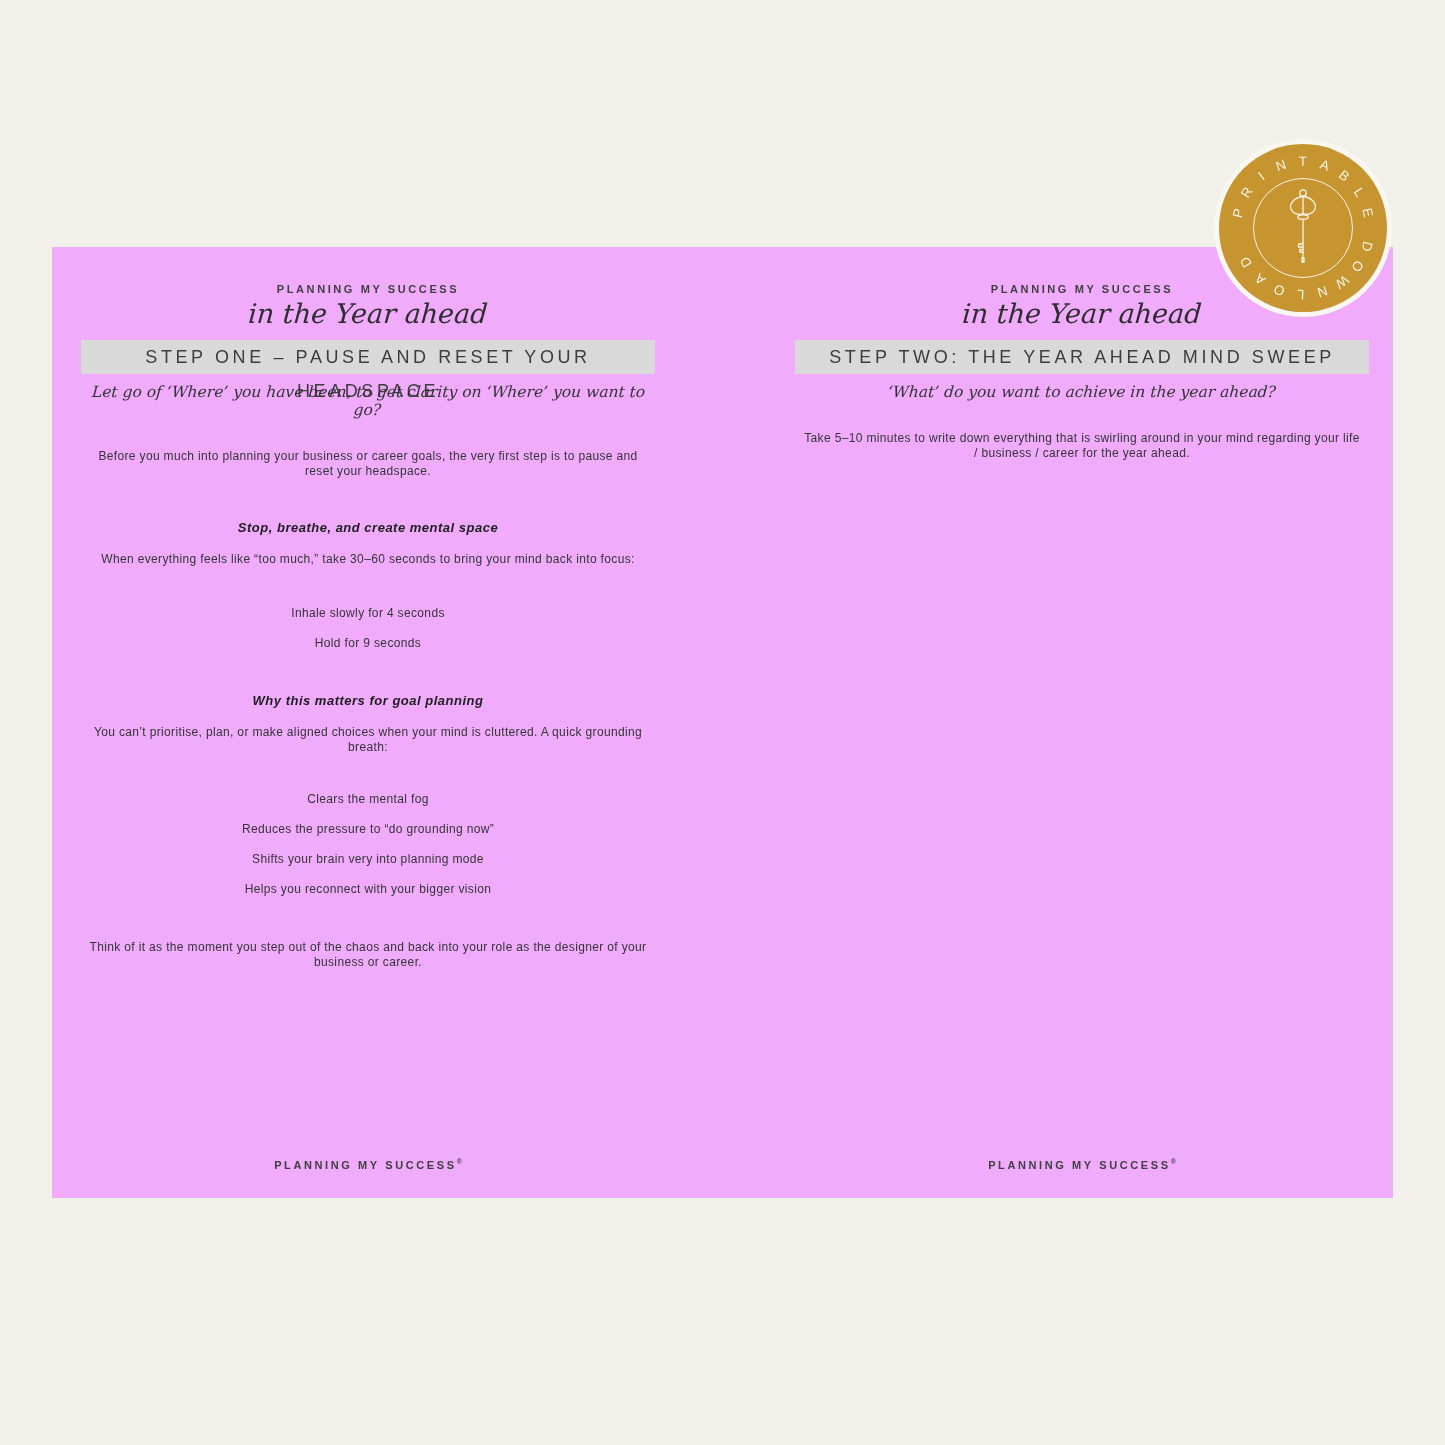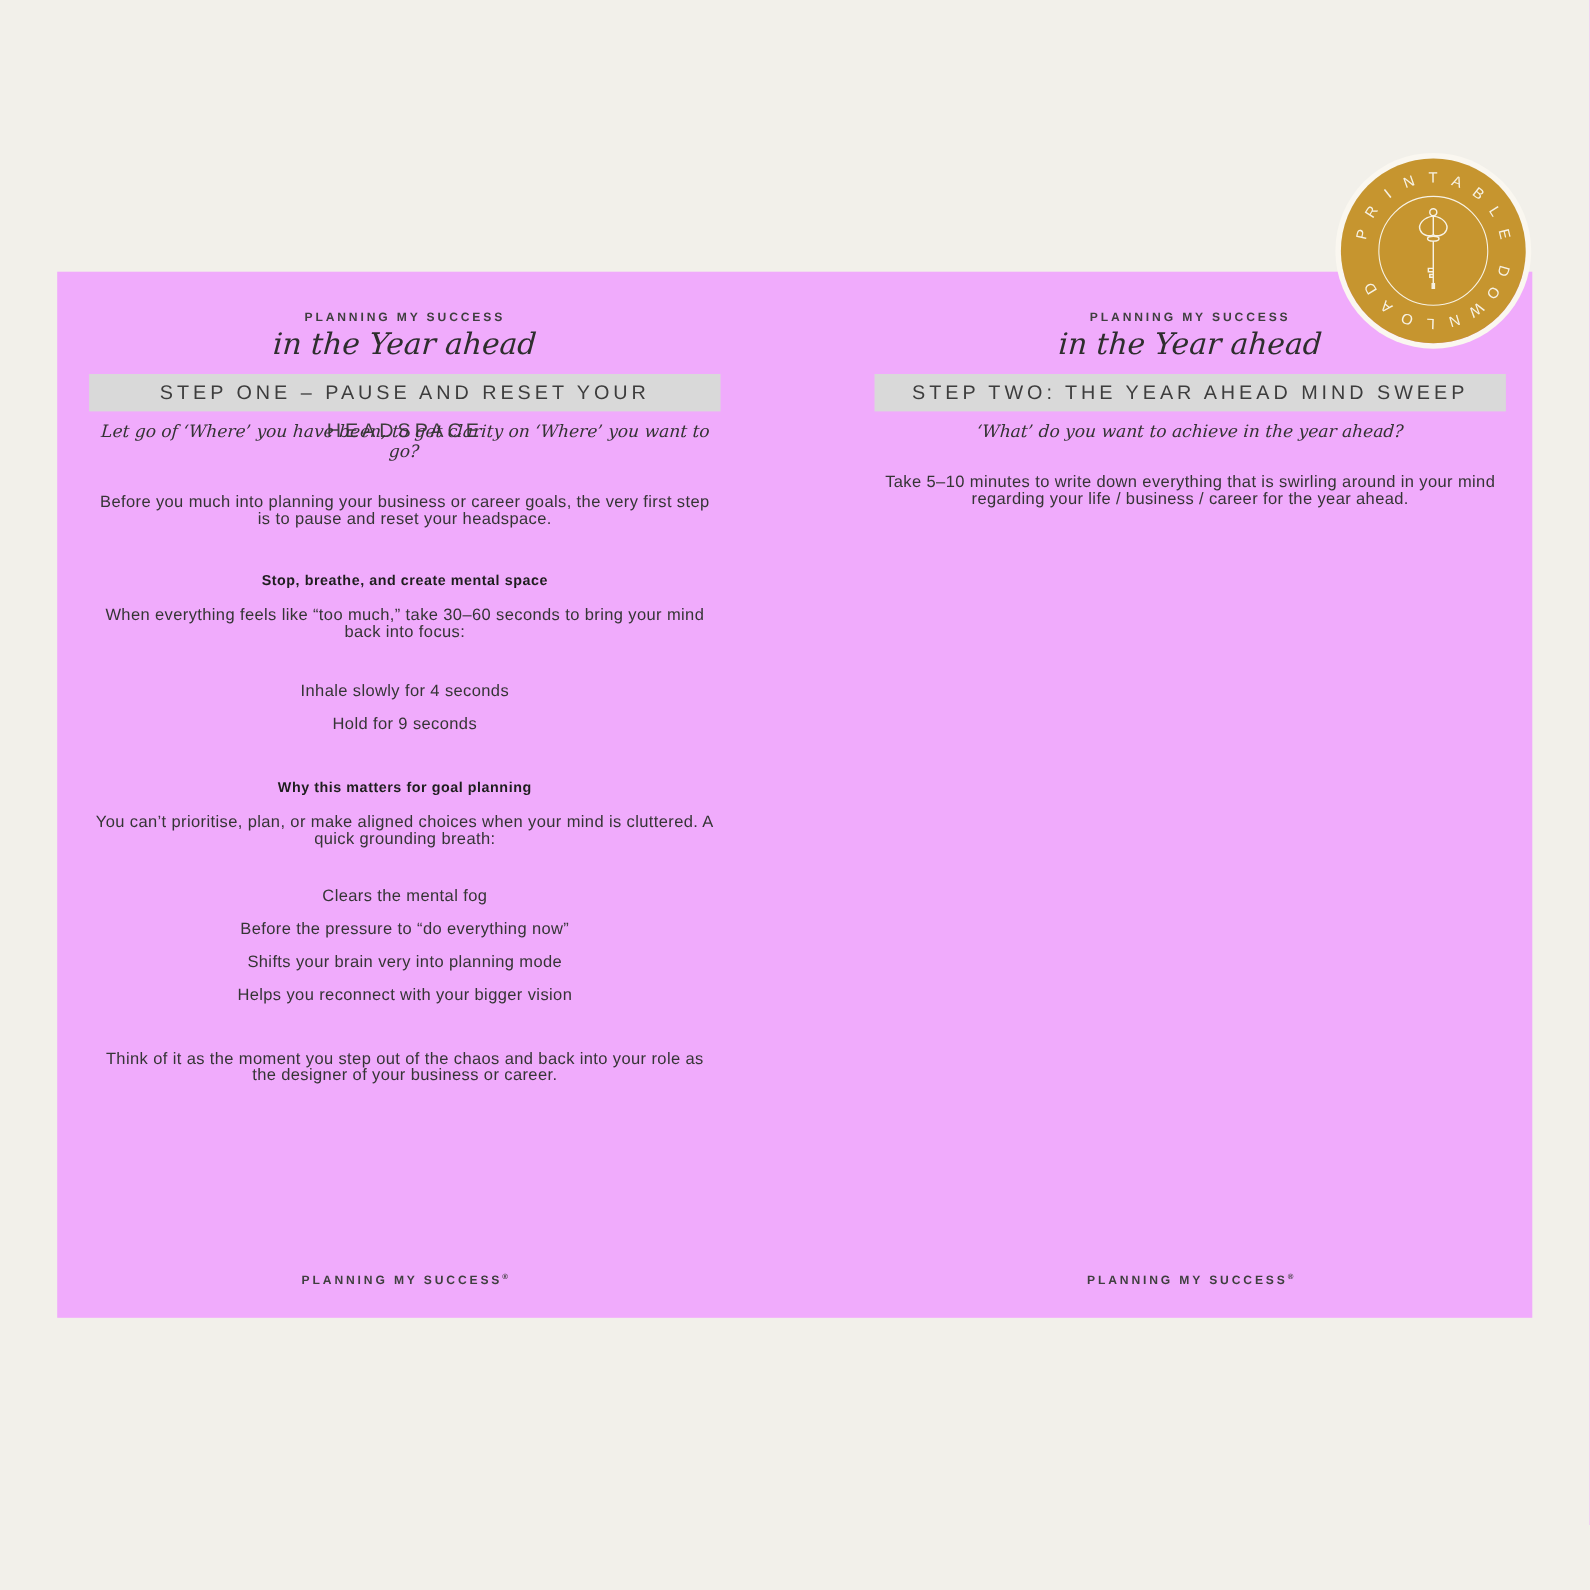"Take 5–10 minutes to write" .para { font-size: 15px -> 12px }
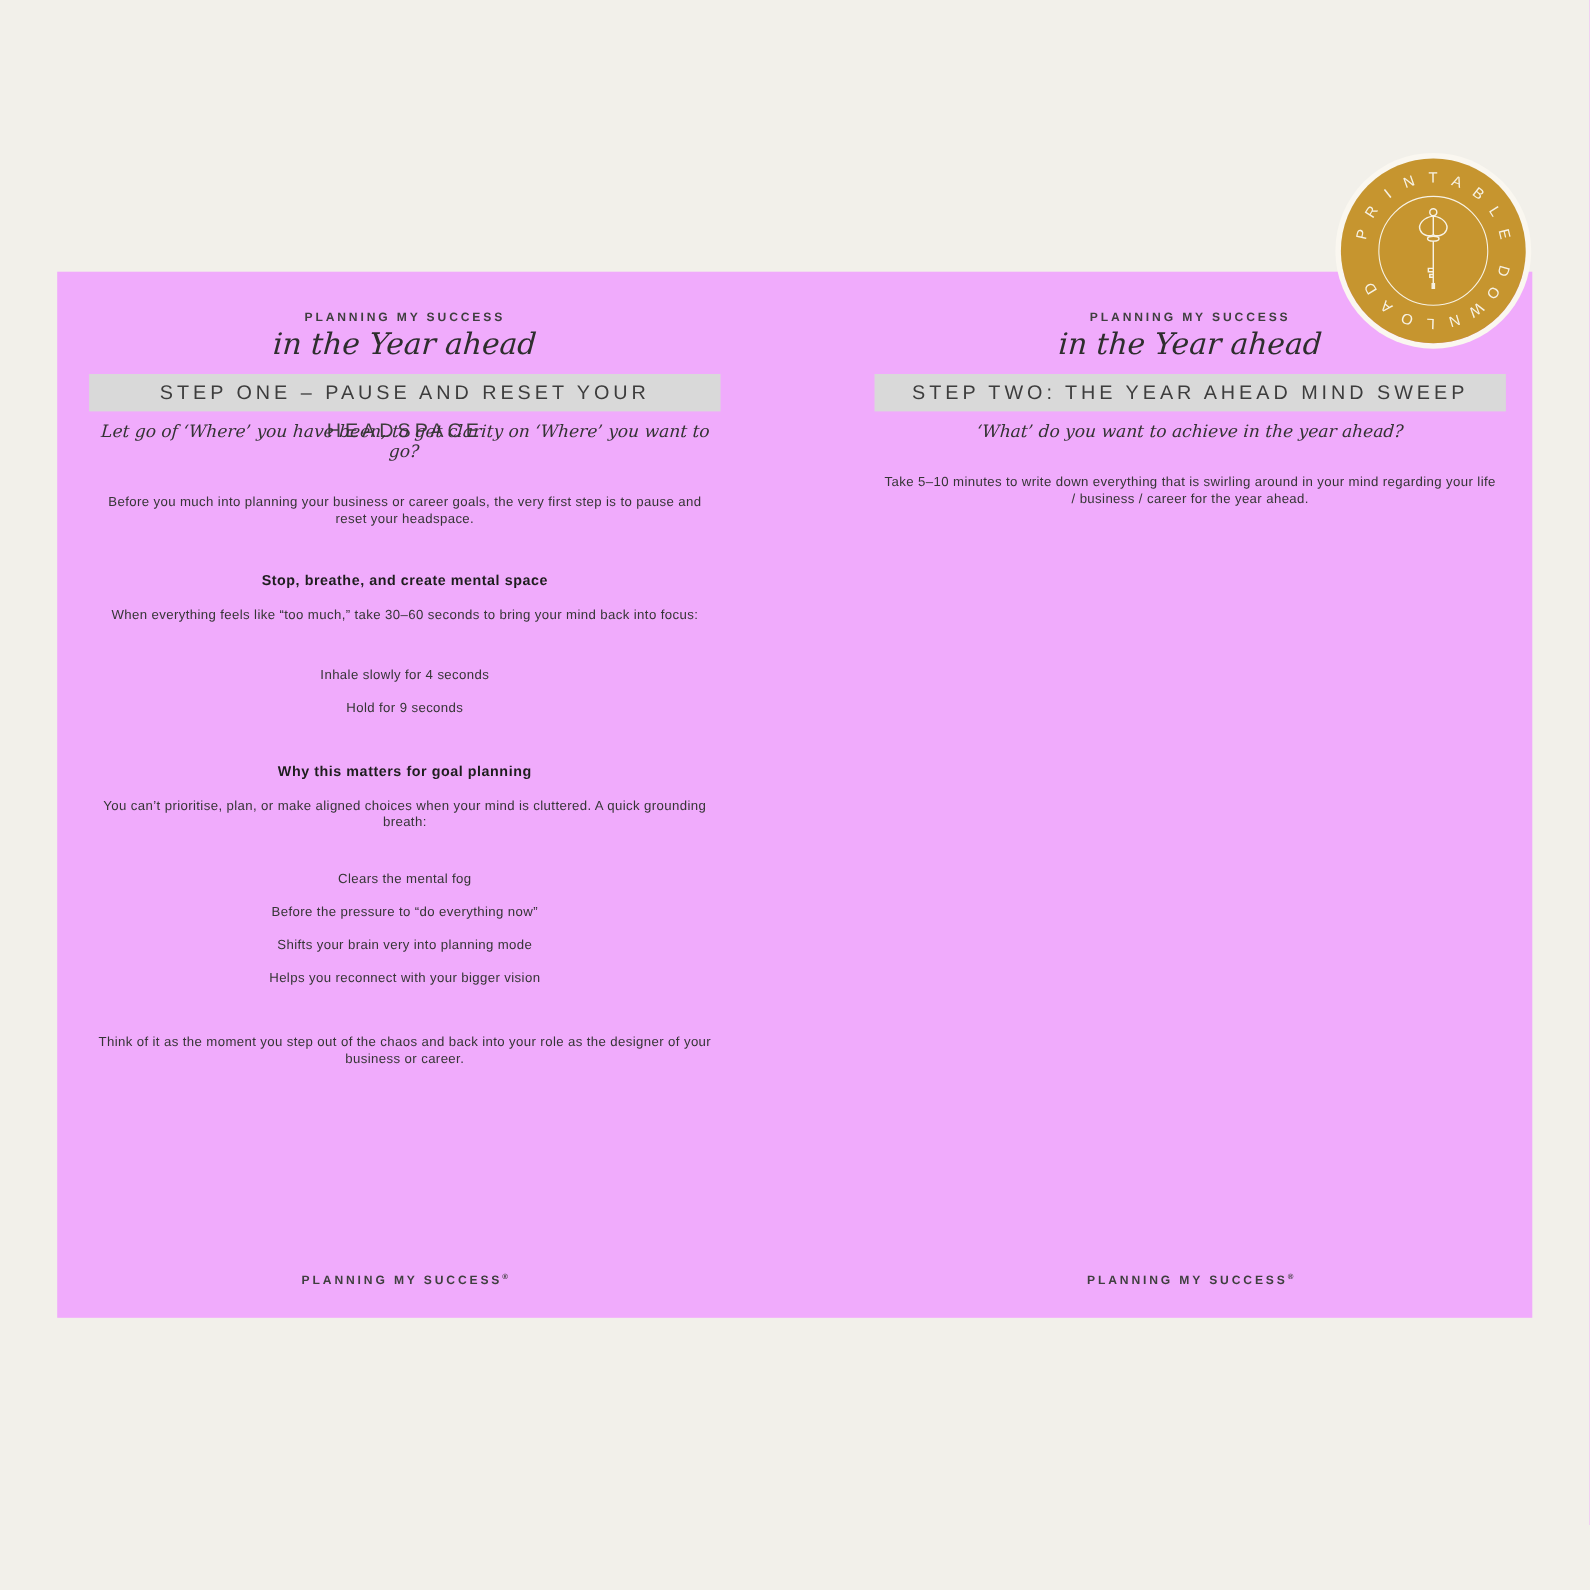"Stop, breathe, and create mental" .bold-head { font-style: none -> italic }
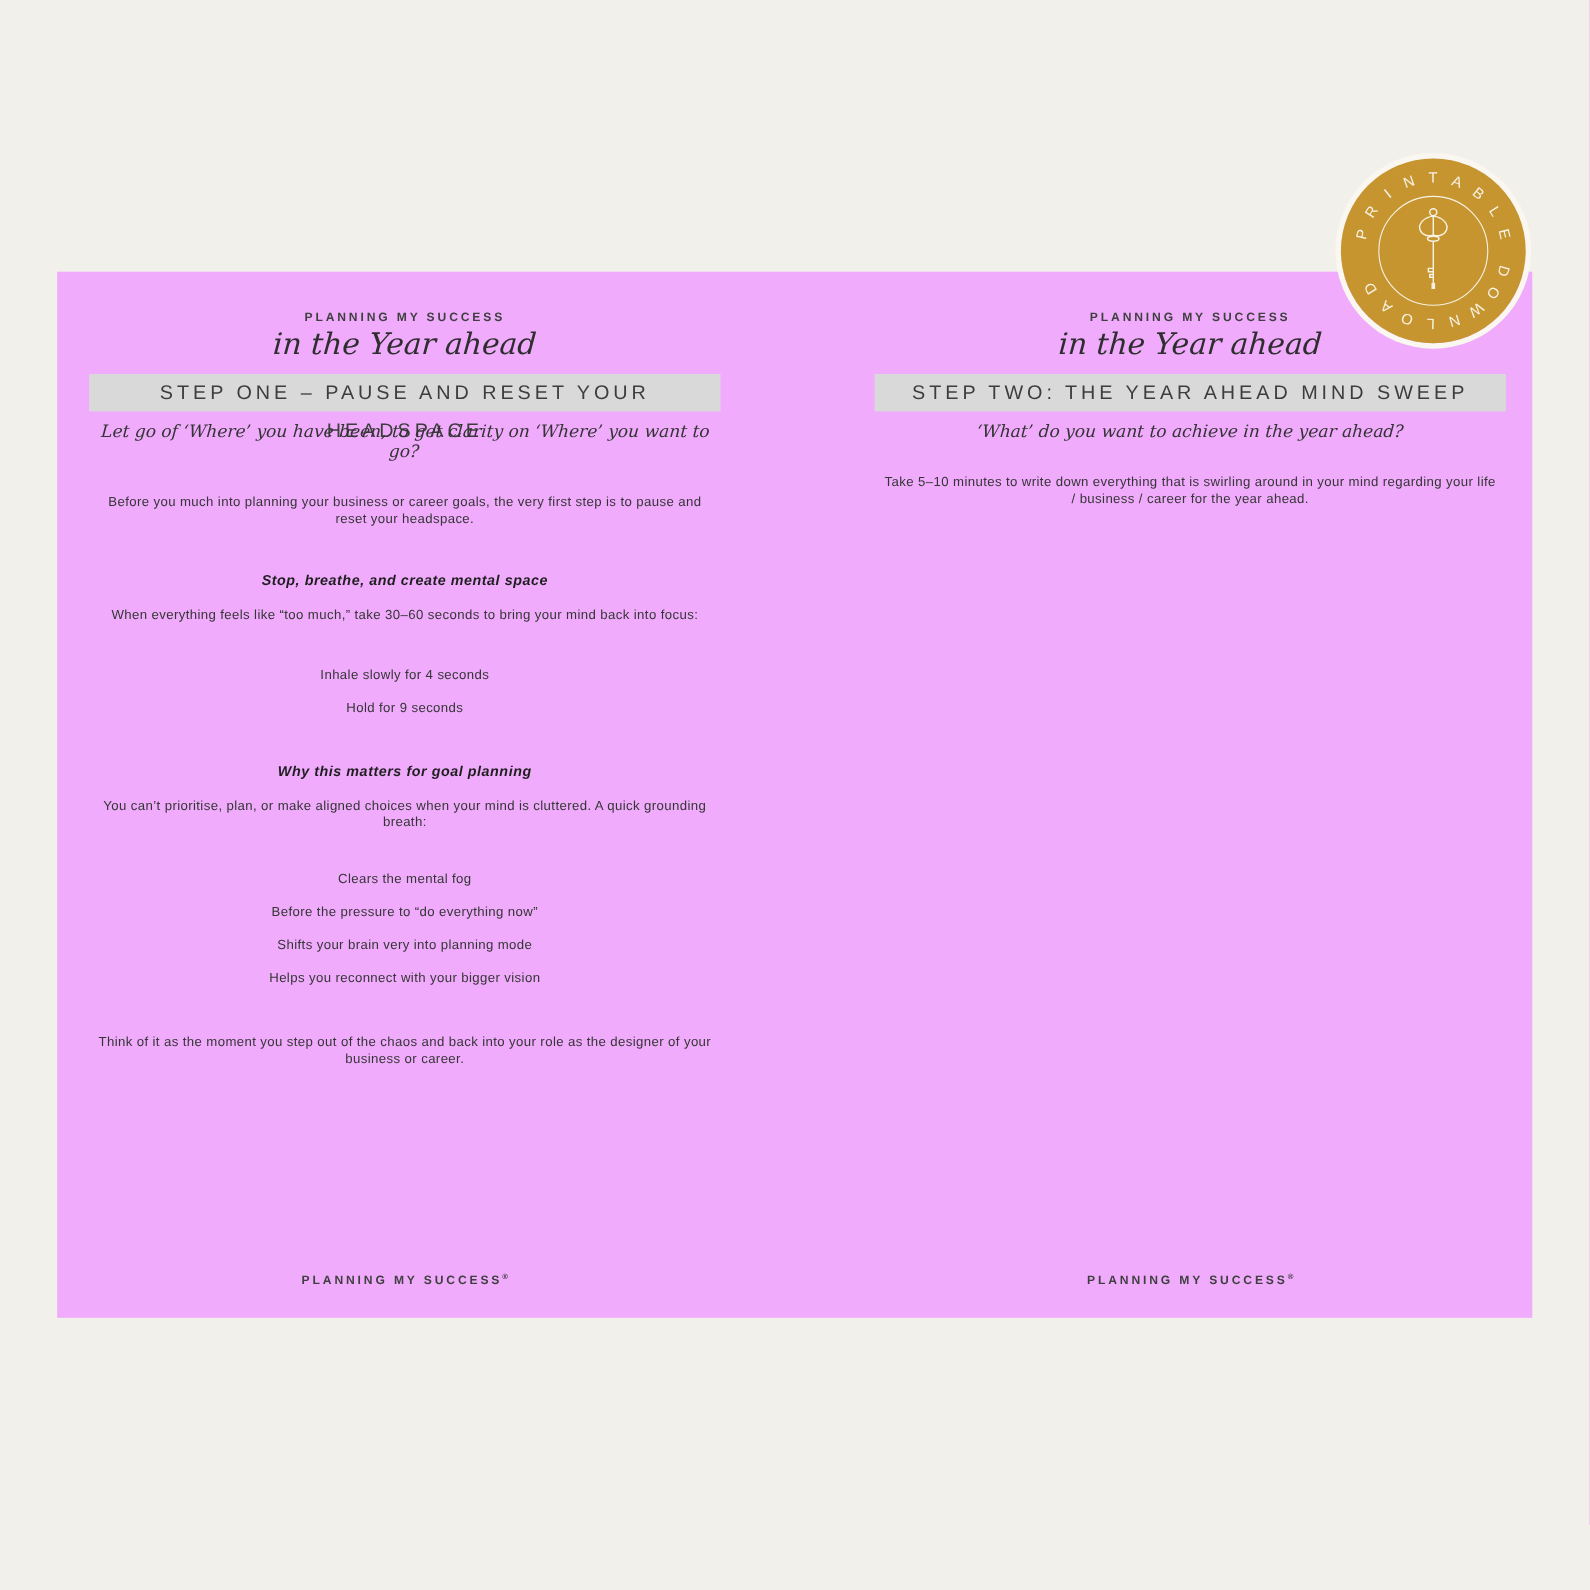"Before the pressure to “do" div.para { text: Before the pressure to “do everything -> Reduces the pressure to “do grounding }
